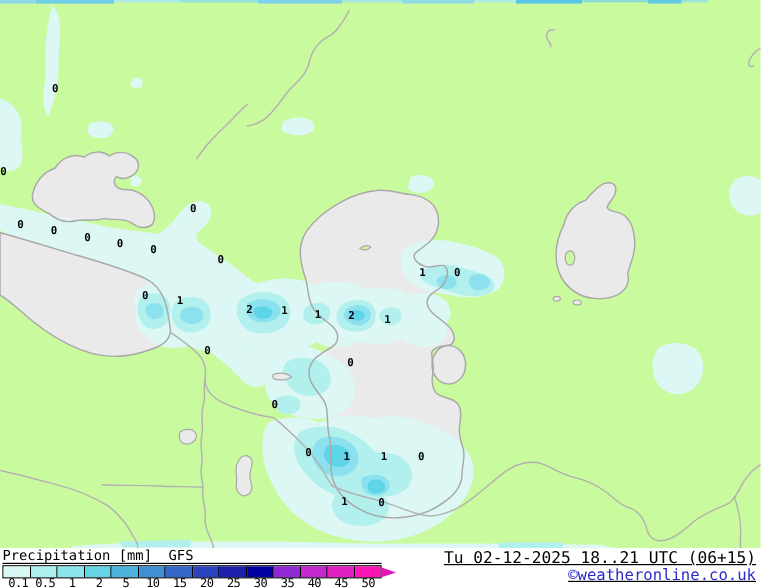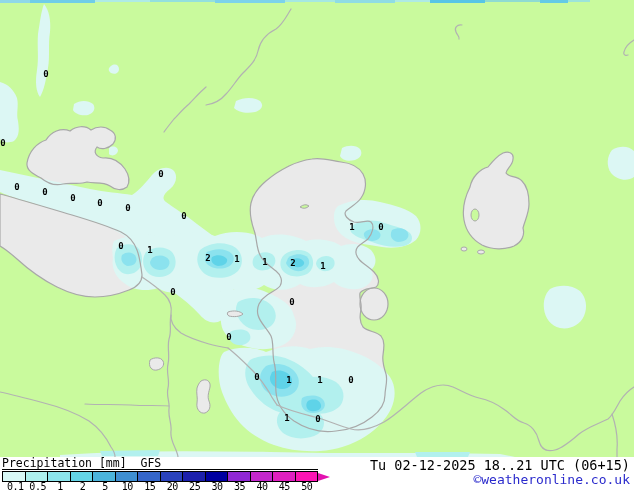"Tu 02-12-2025 18..21 UTC (06+15)" .leg-right { text-decoration: none -> underline }
